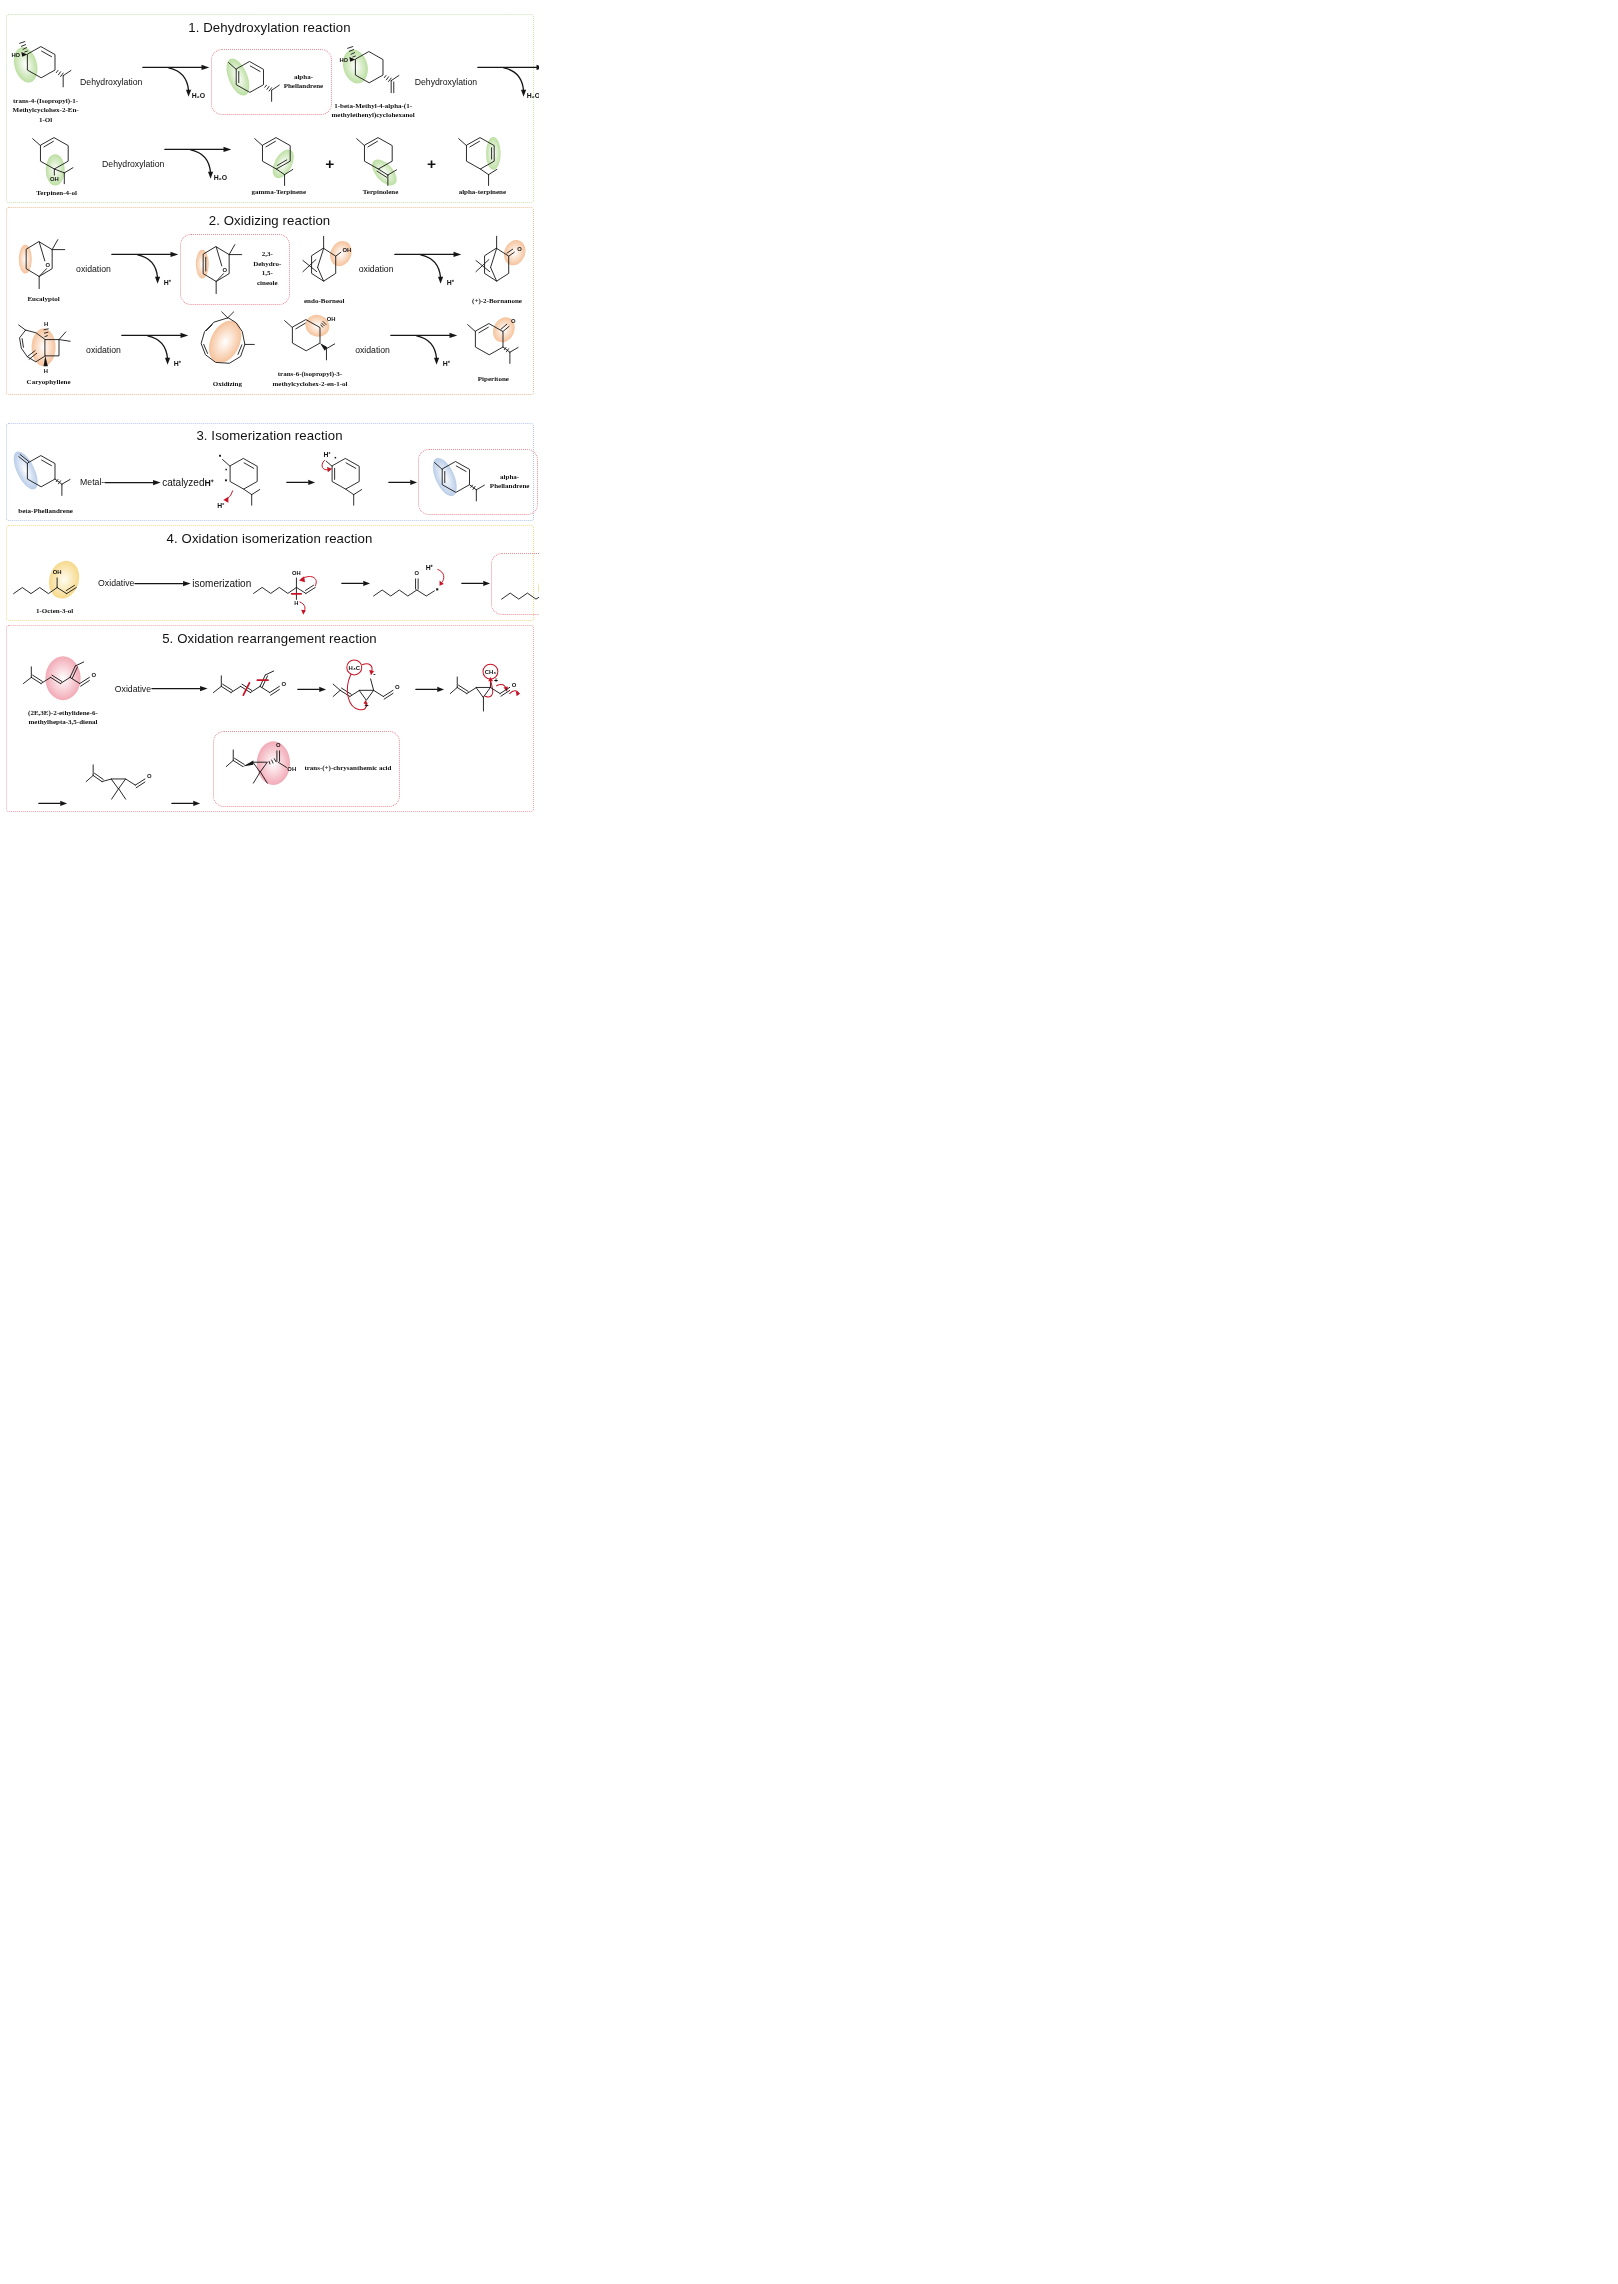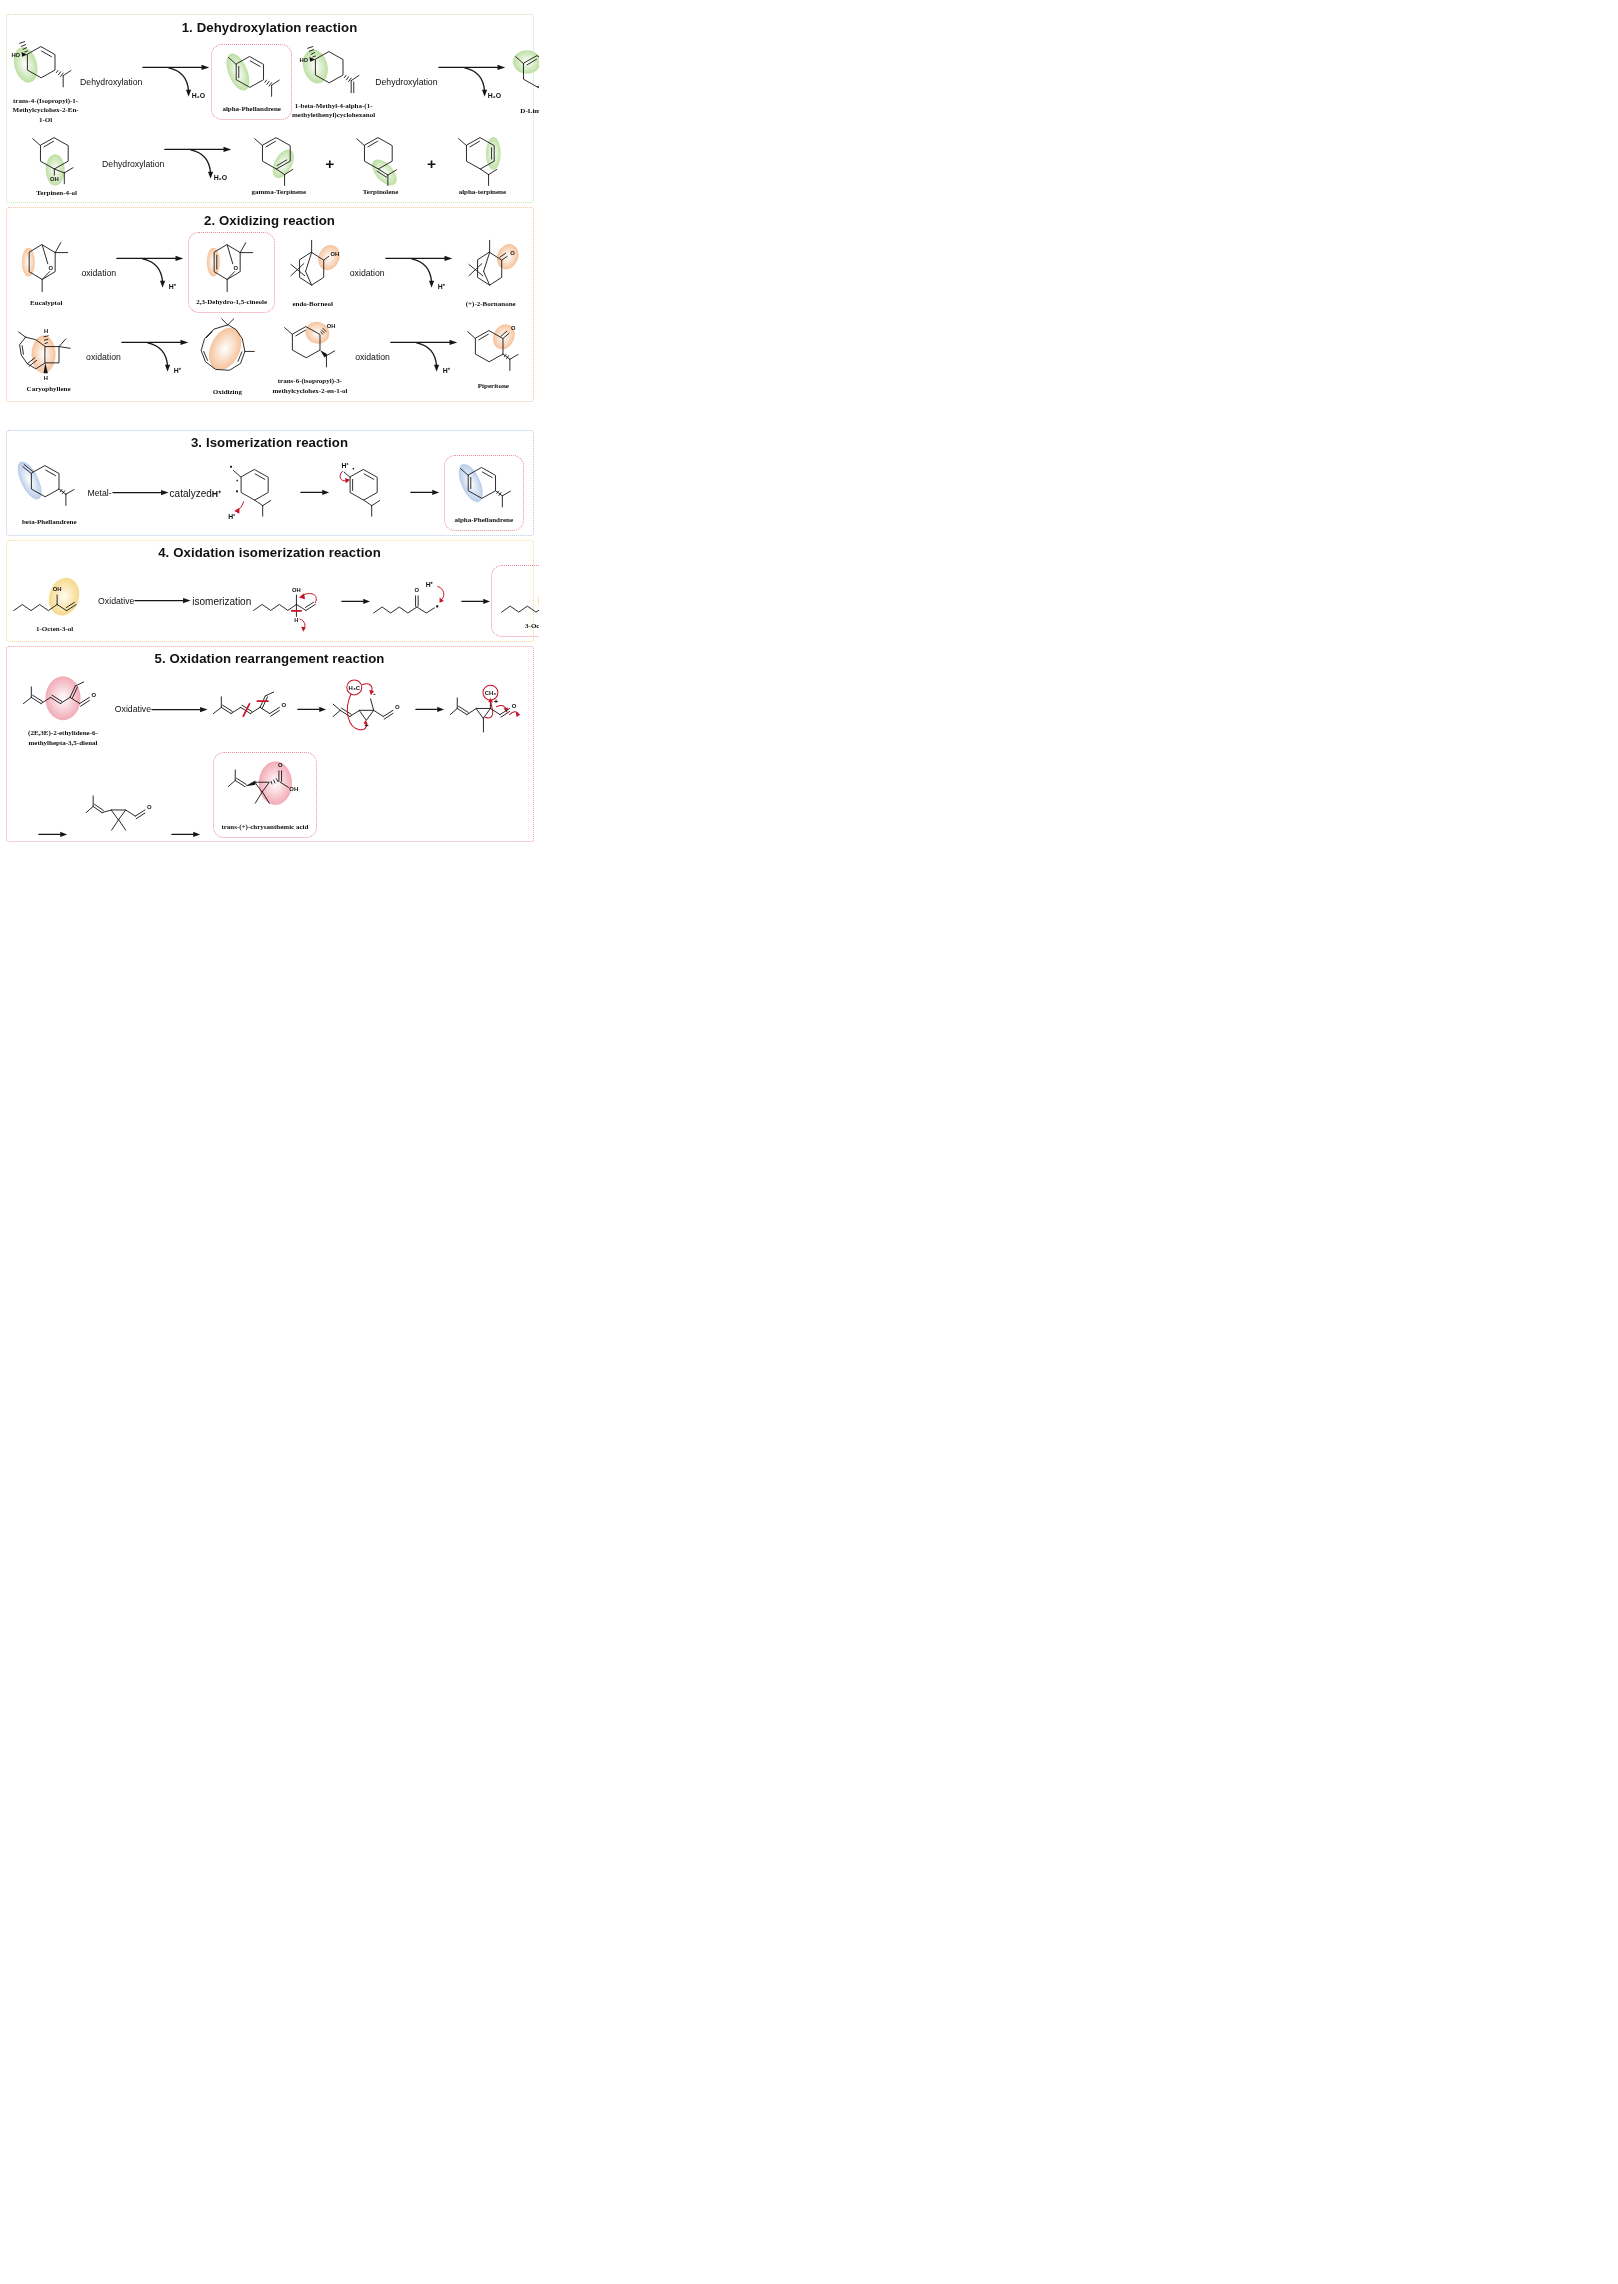"1. Dehydroxylation reaction" .sec-title { font-weight: bold -> normal }
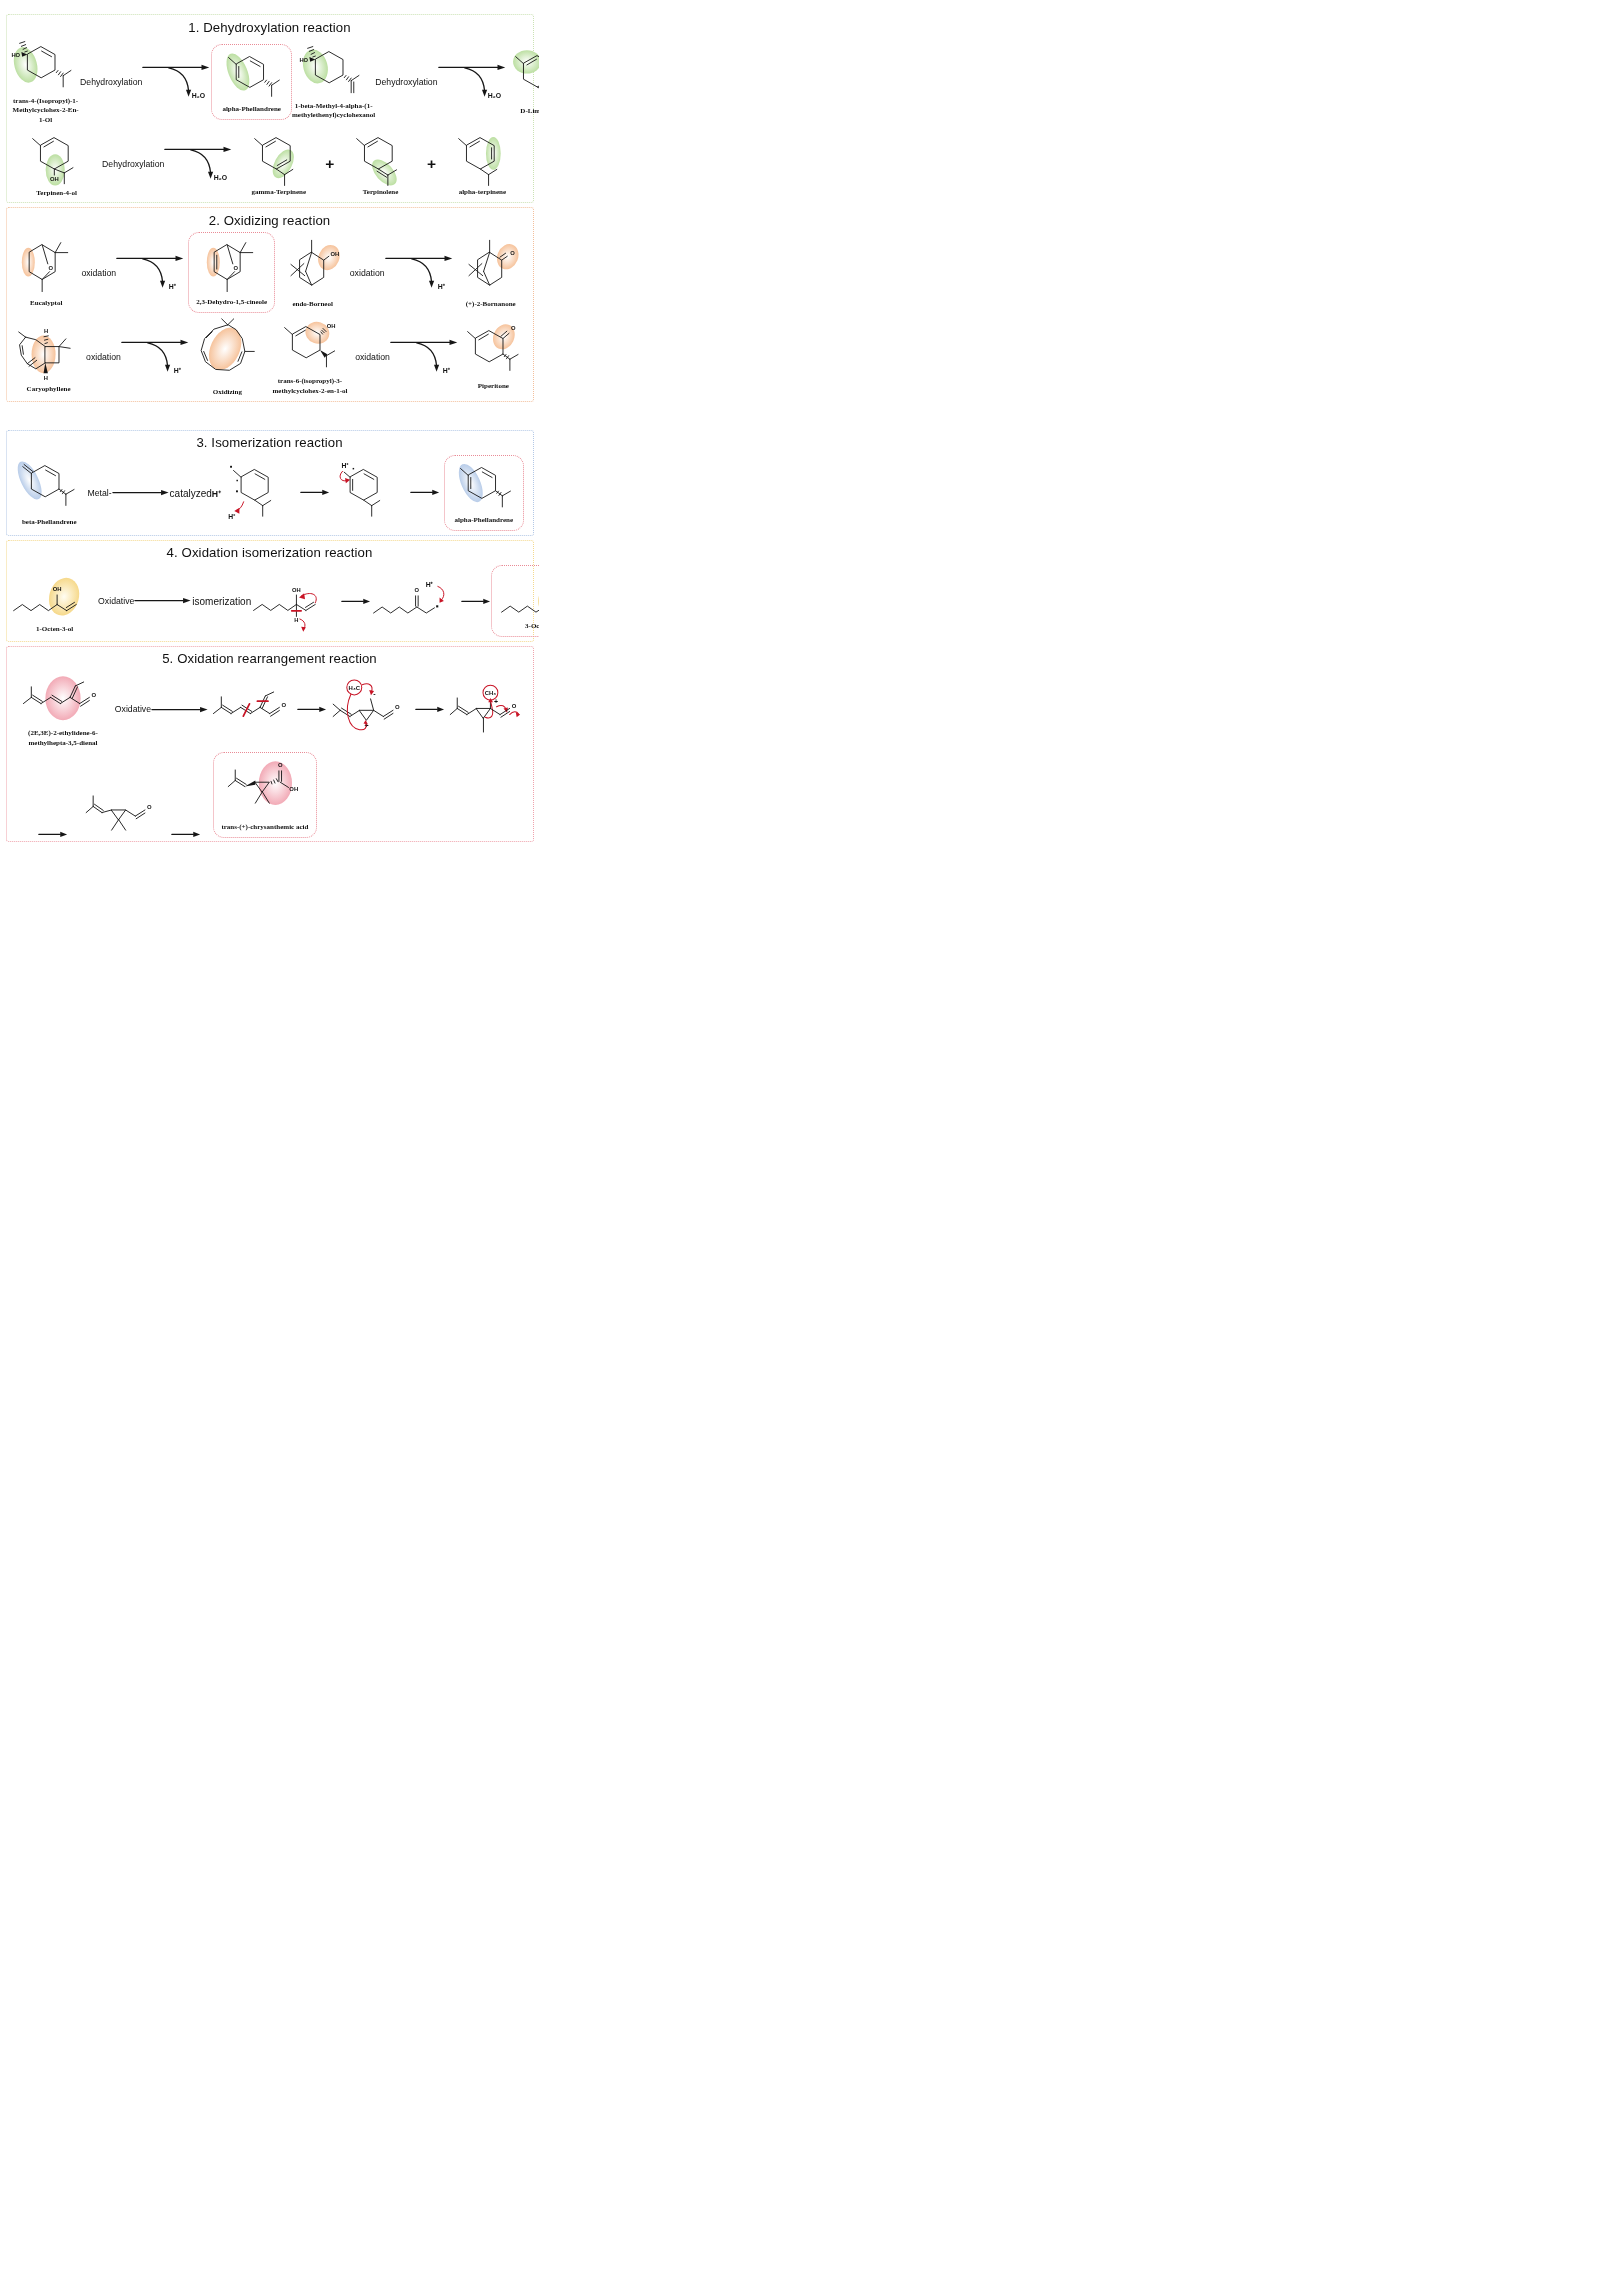"alpha-Phellandrene" .pbox { flex-direction: column -> row }
